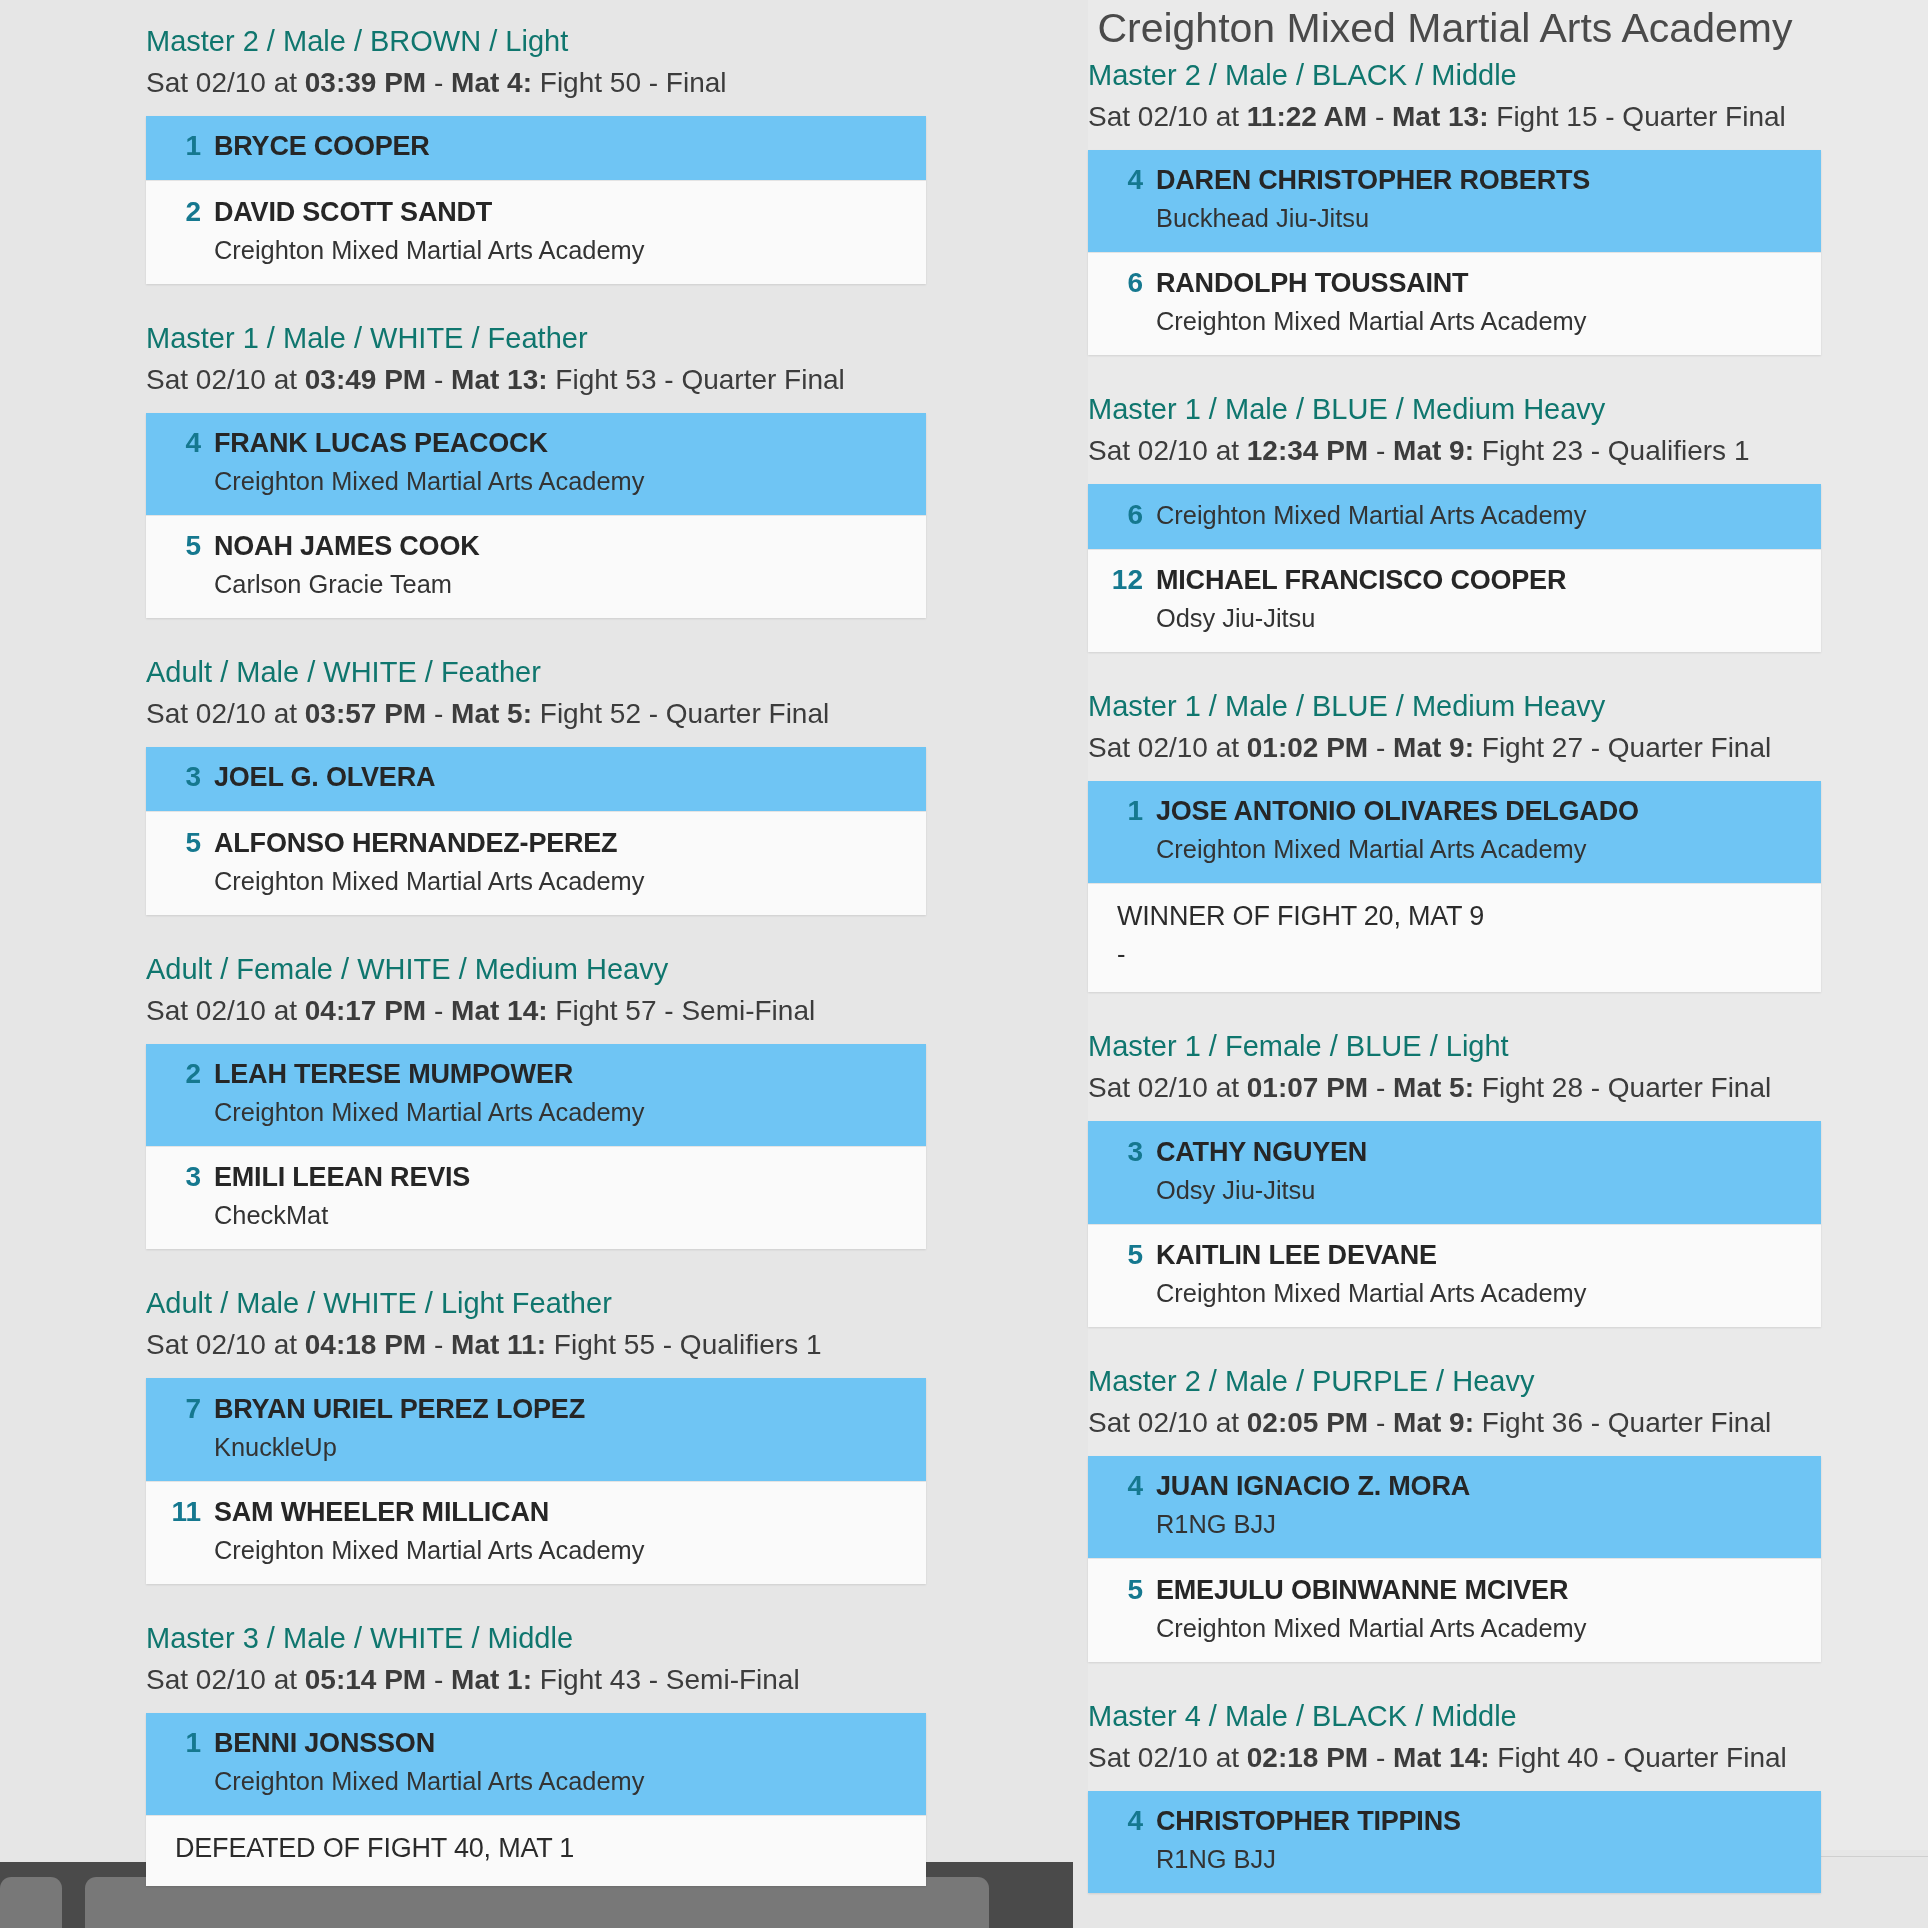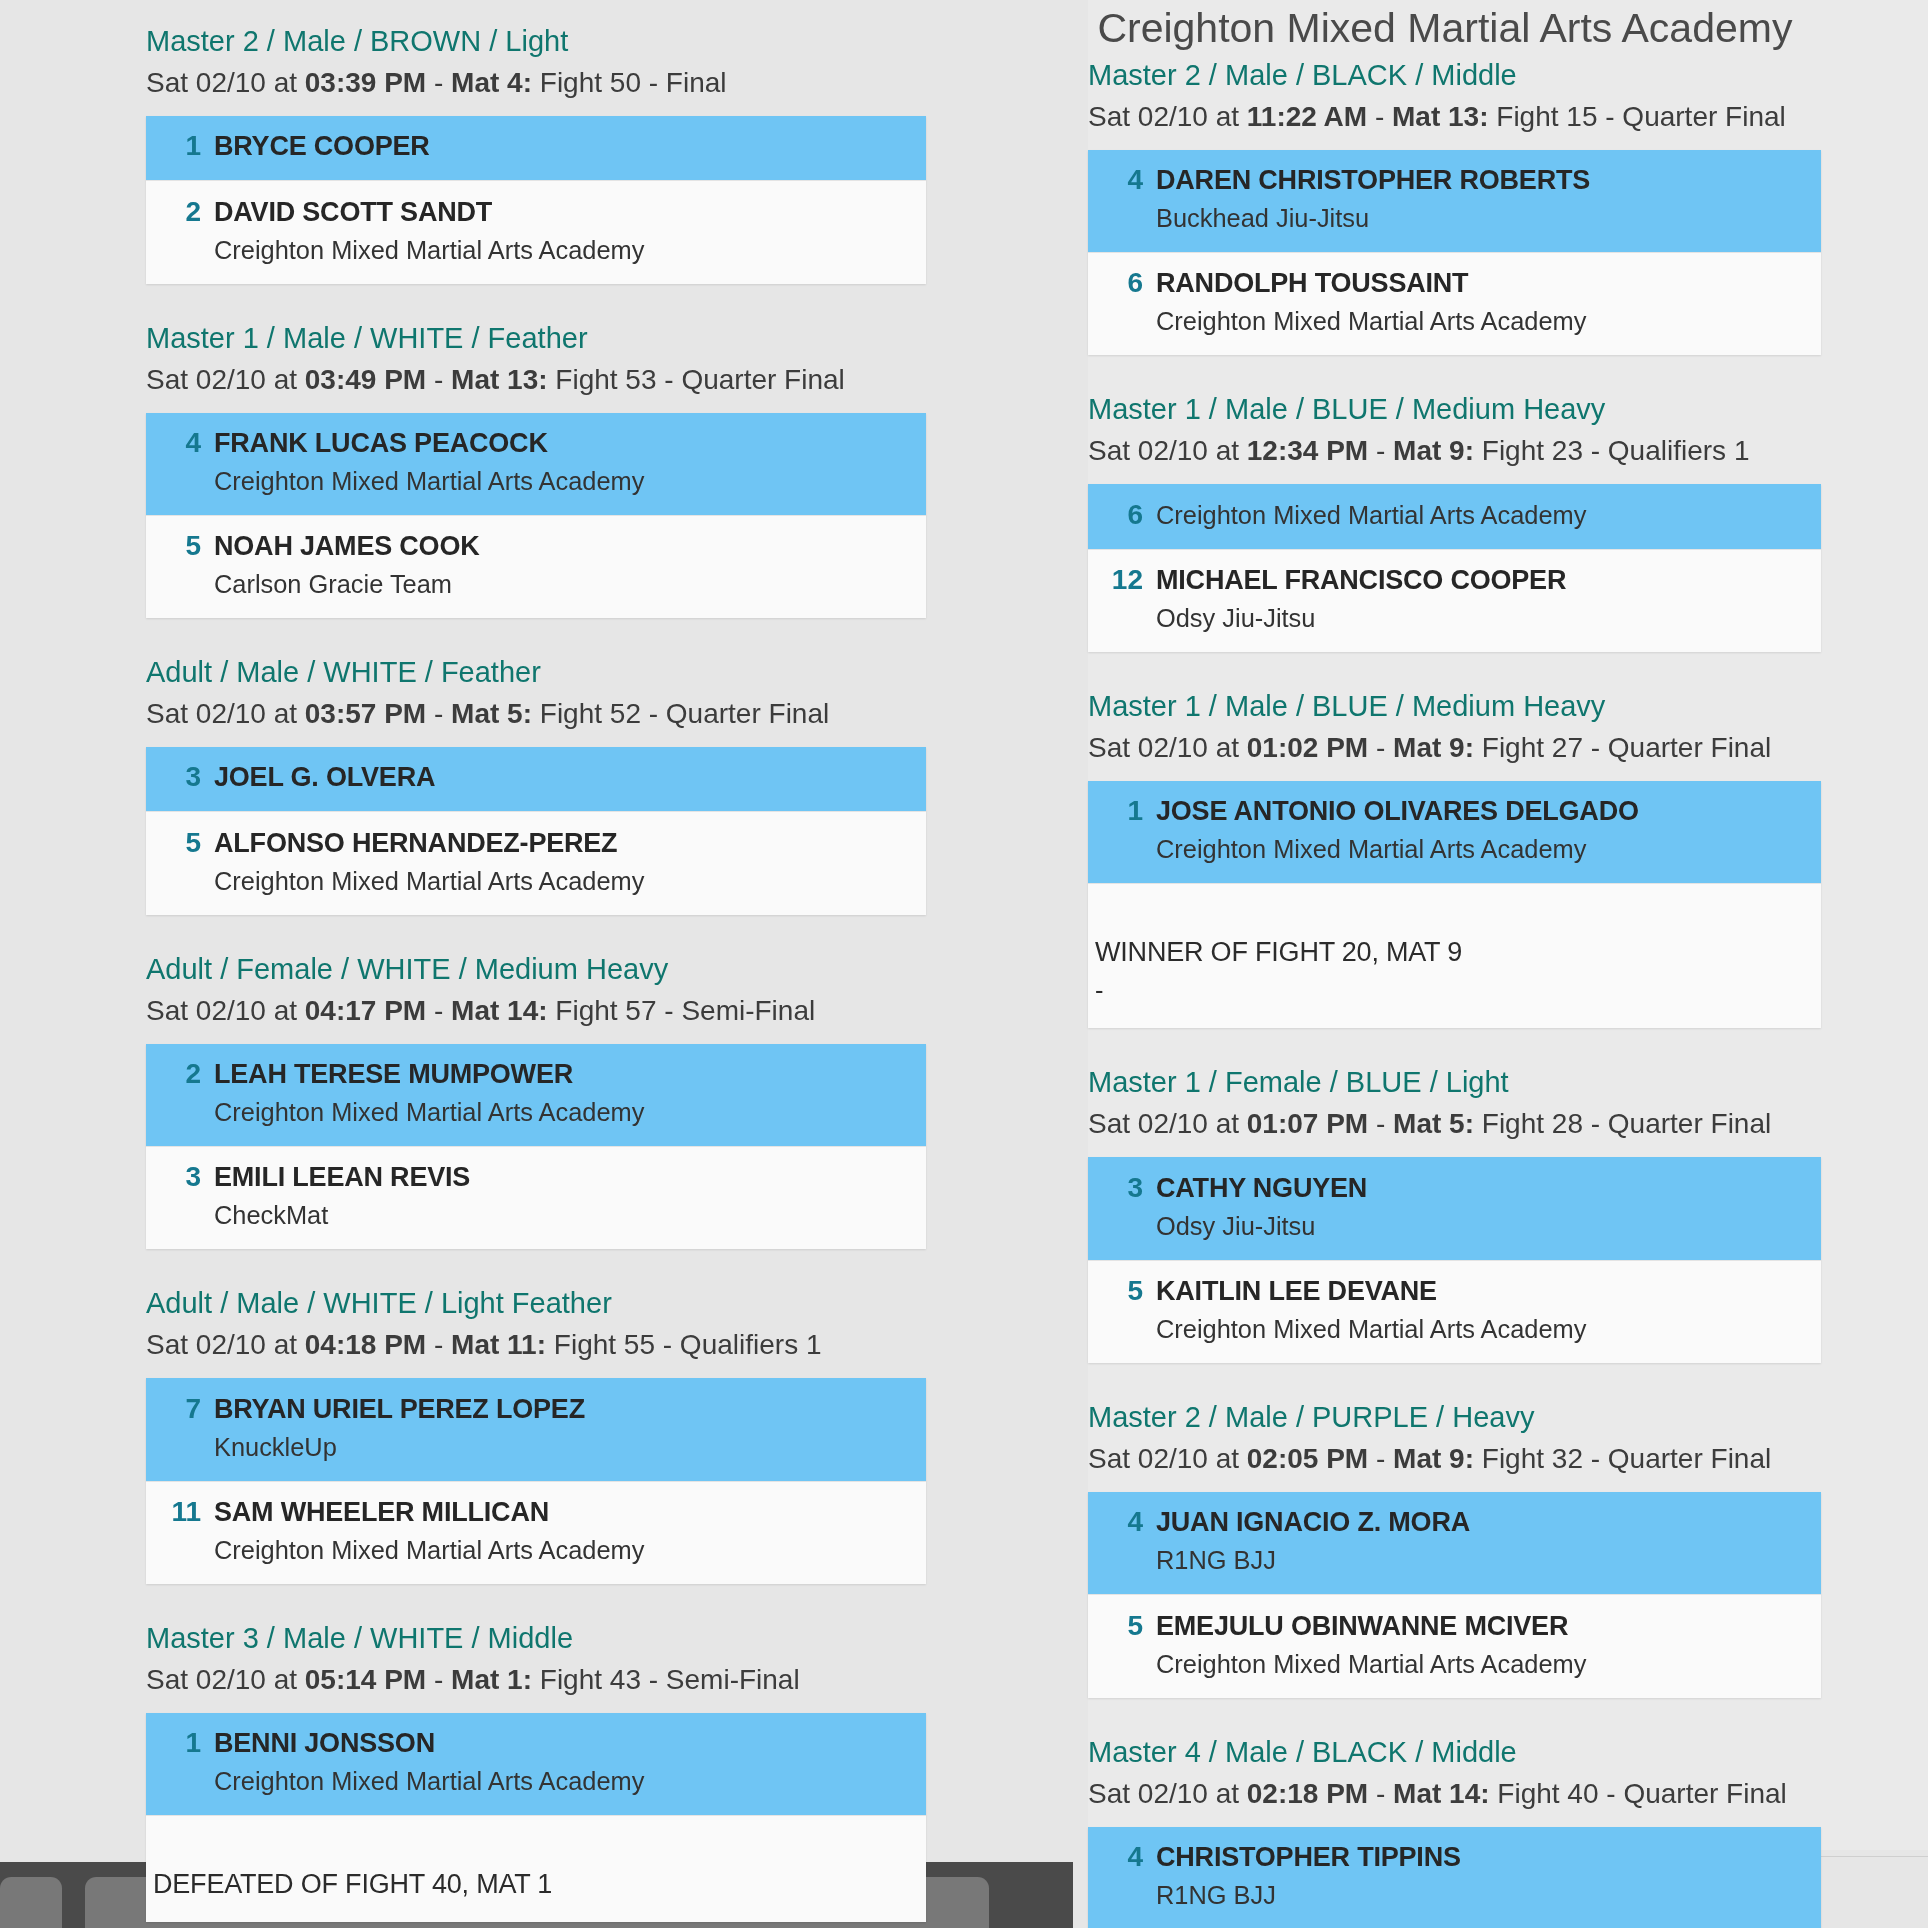"WINNER OF FIGHT 20, MAT" .comp.placeholder .comp-body { margin-top: 36px -> none; padding-left: 7px -> 29px }
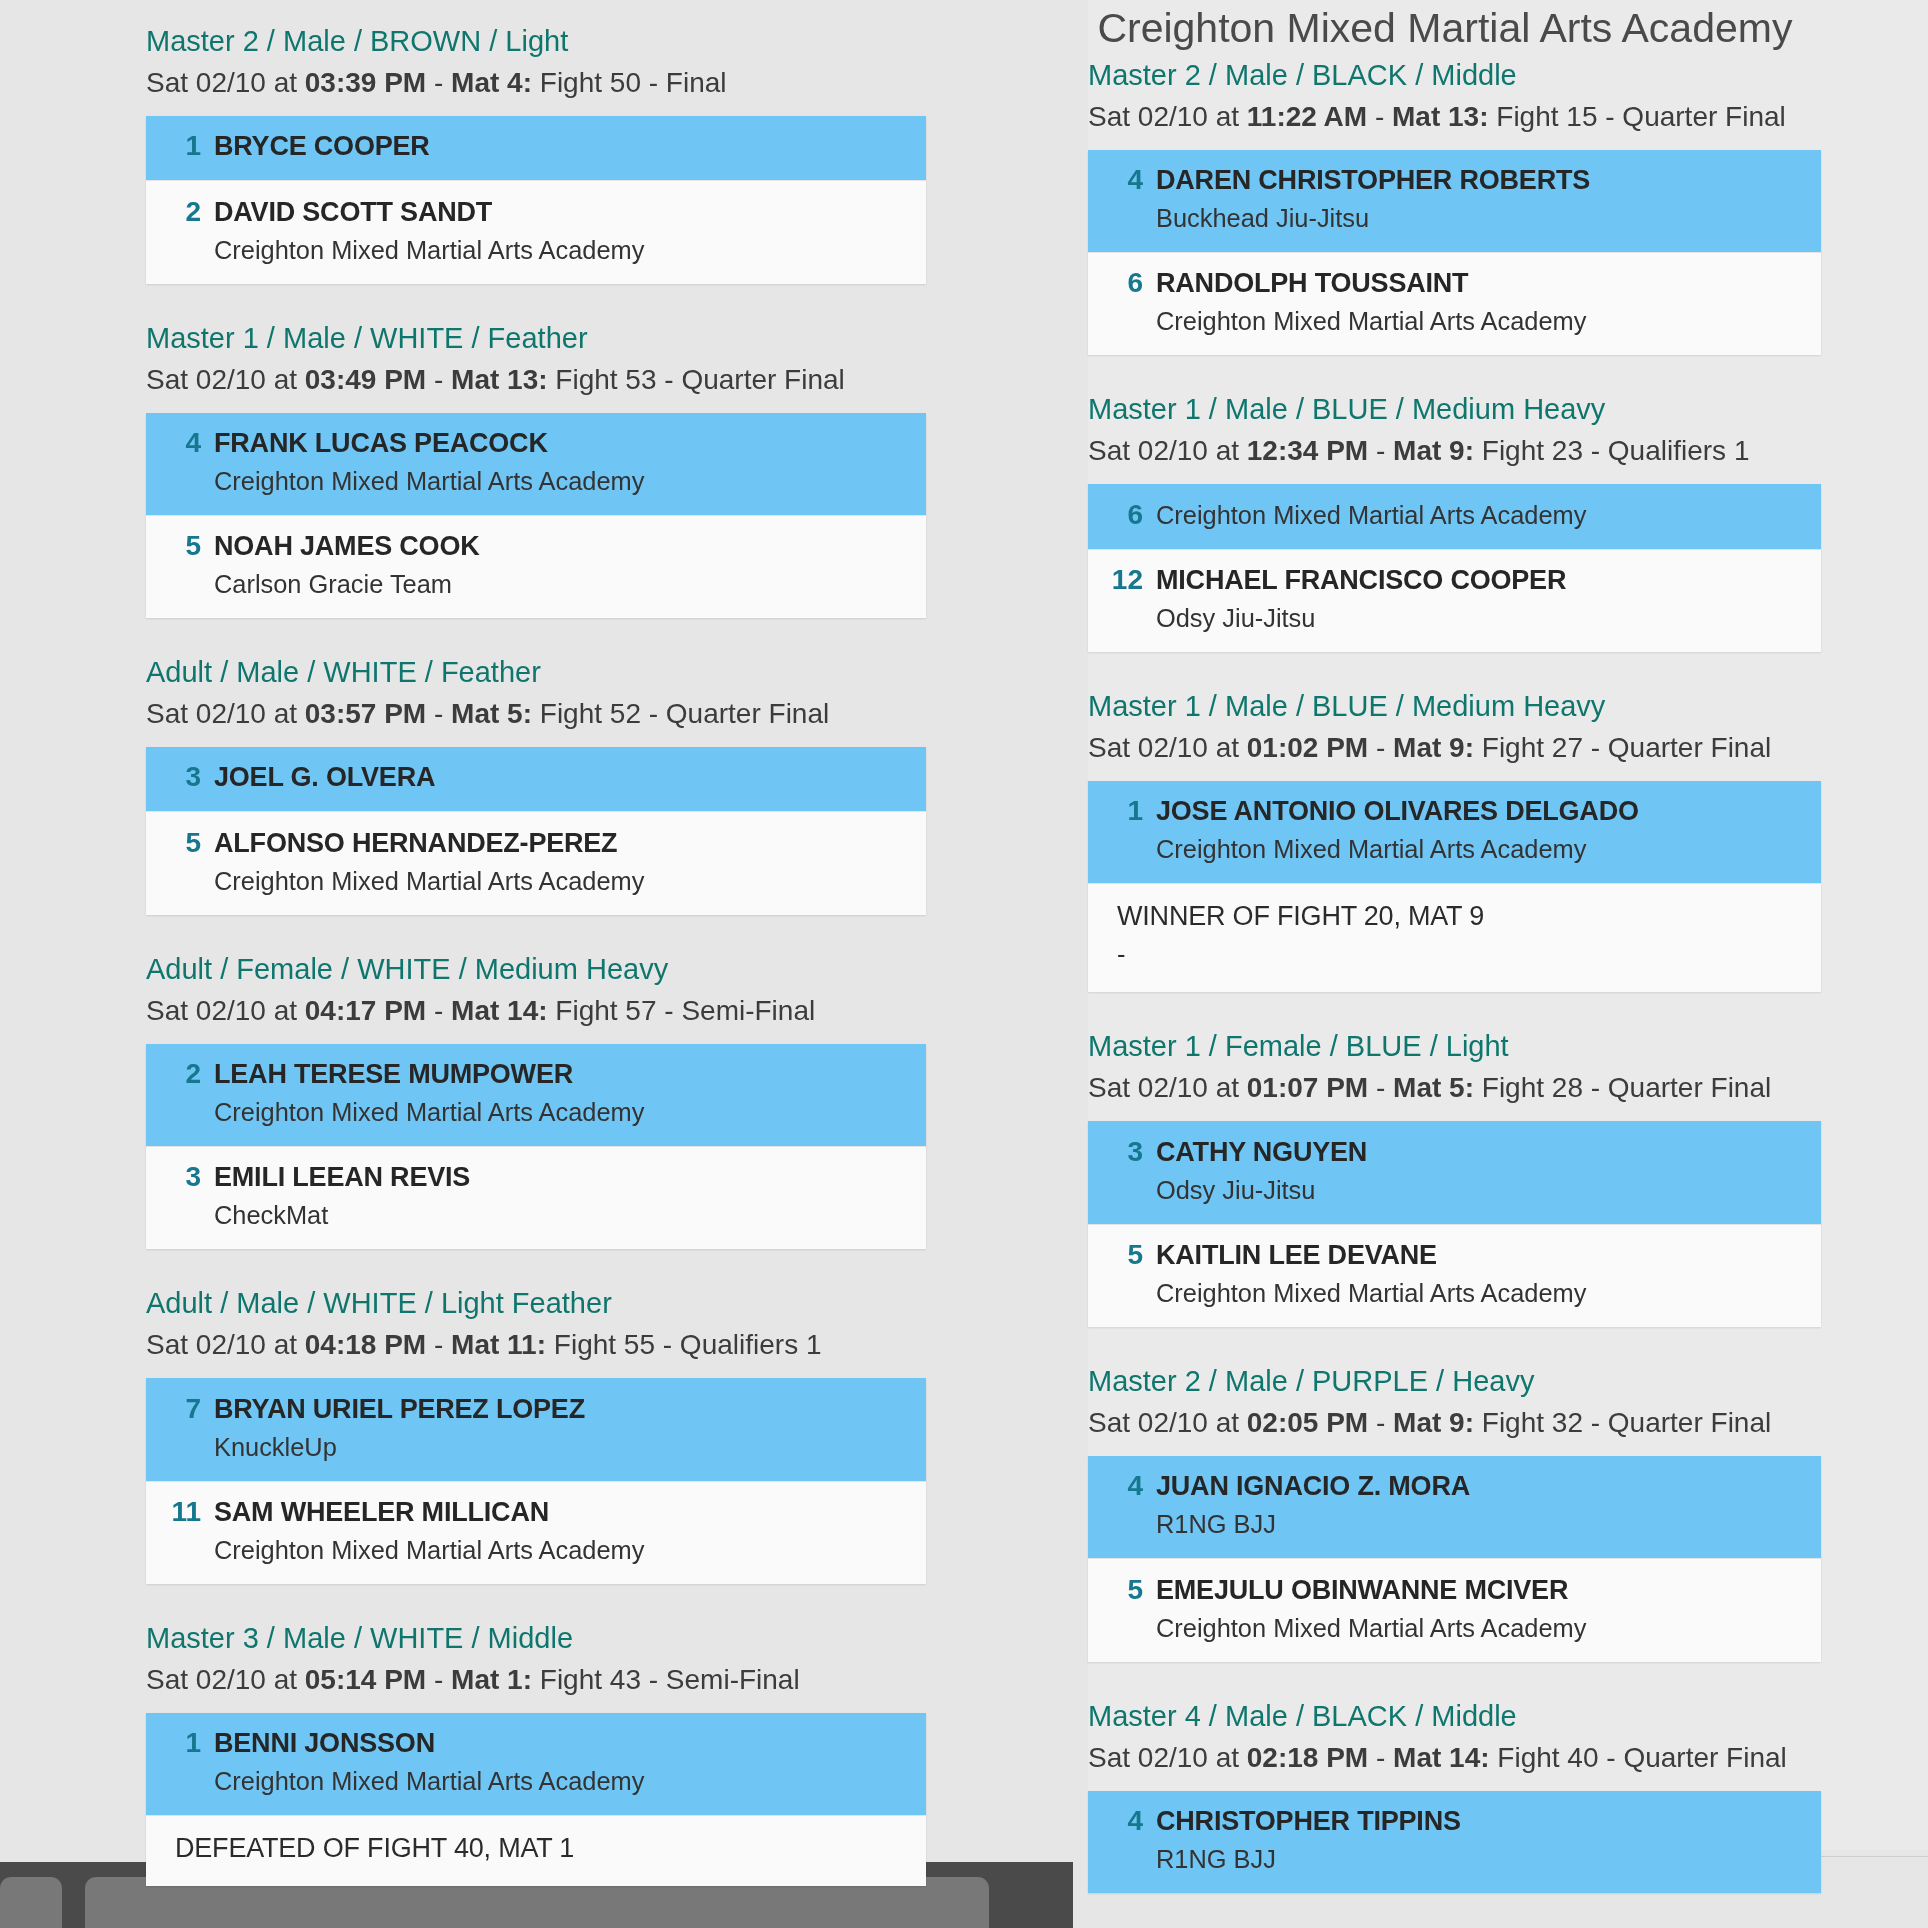"Fight 32 - Quarter Final" span { text: 32 -> 36 }
